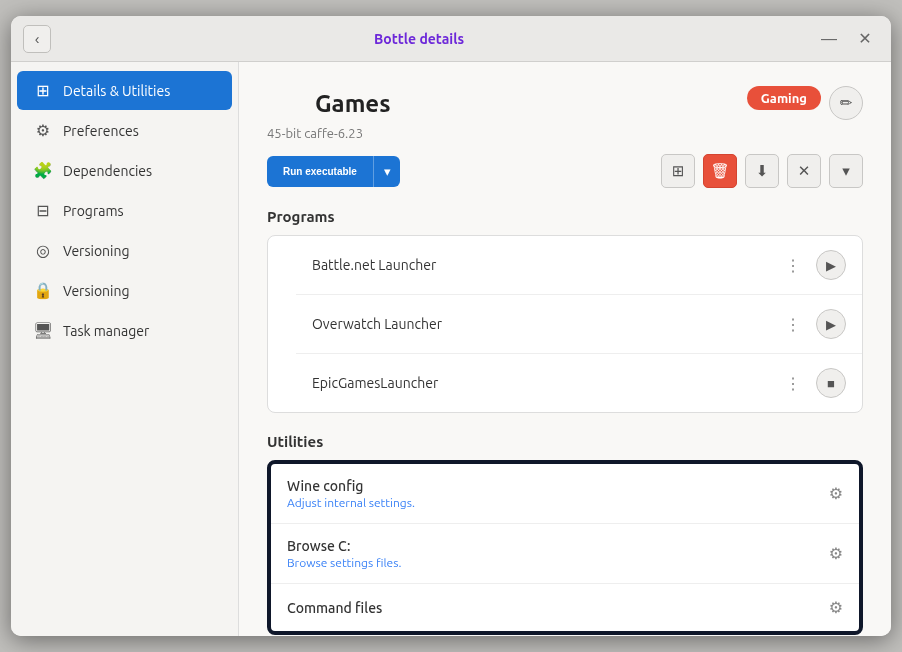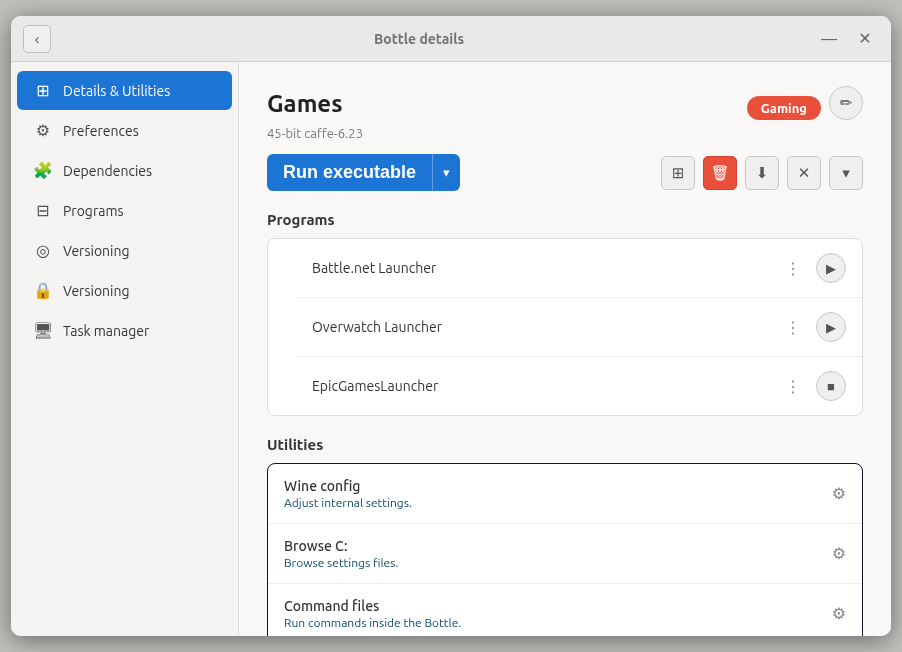"Bottle details" .titlebar-title { color: #737373 -> #6d28d9 }
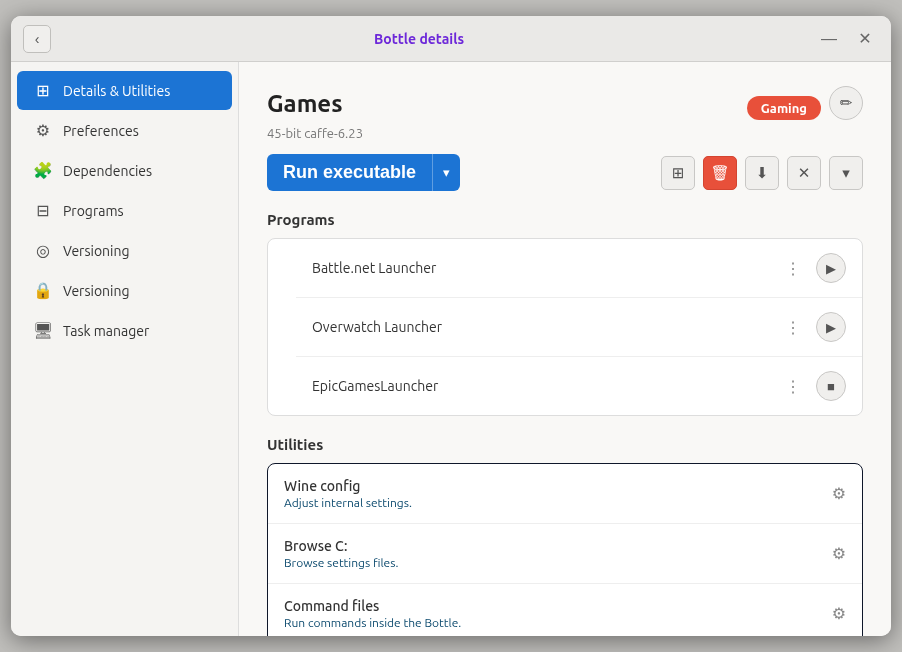"Games" .content-header { margin-left: none -> 48px }
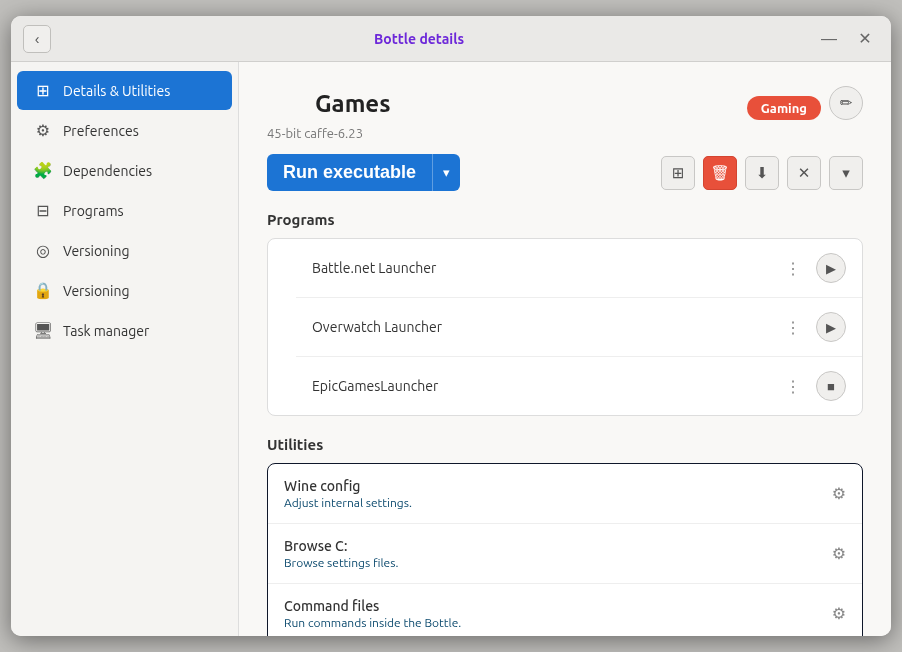"Gaming" .header-right { align-items: flex-end -> flex-start }
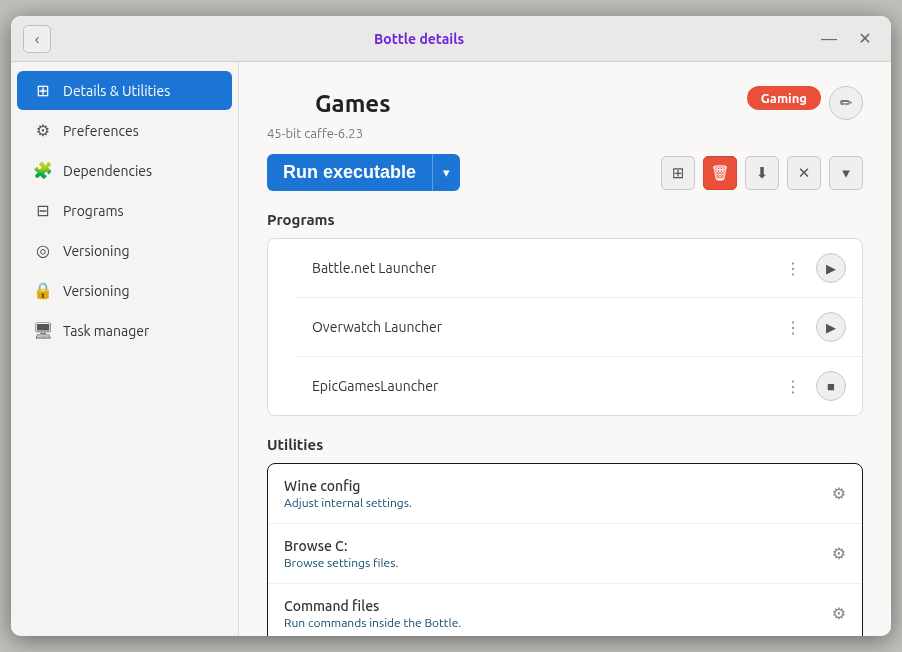"Run executable" .run-btn-main { font-size: 18px -> 10px }
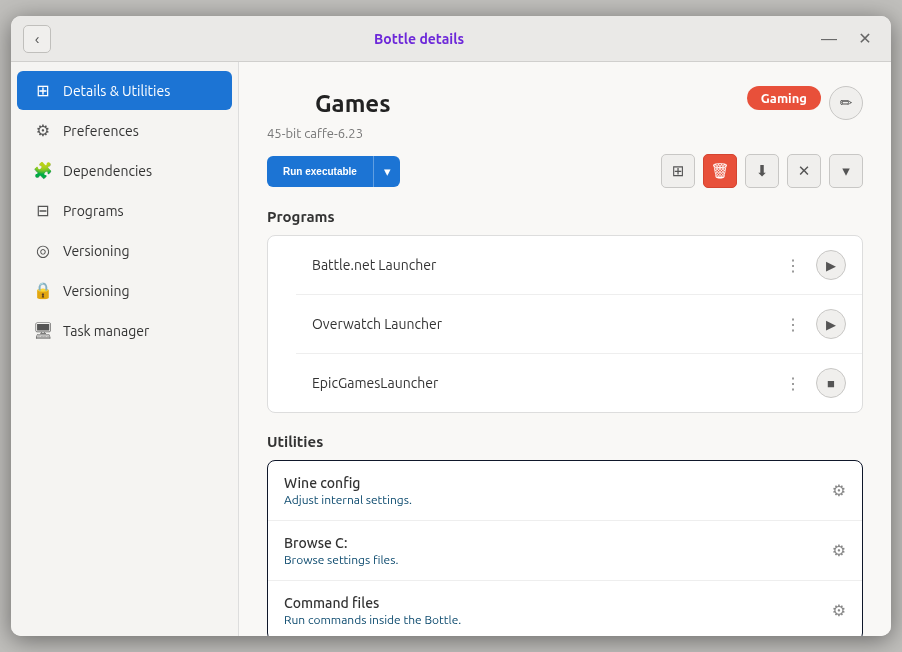"Wine config" .utilities-list { border: 1px solid #0f172a -> 4px solid #0f172a }
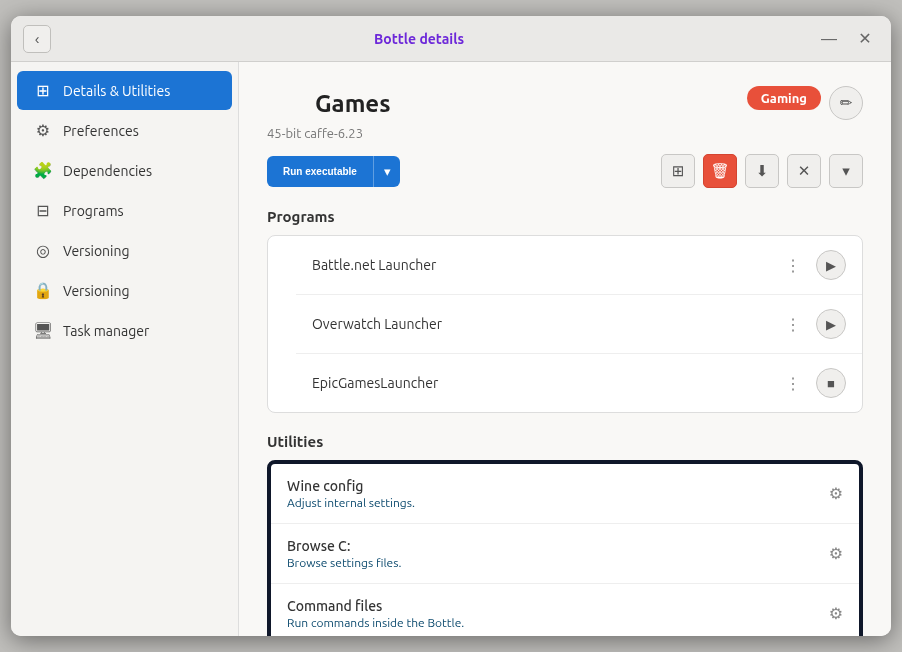"Adjust internal settings." .utility-desc { color: #0c4a6e -> #3b82f6 }
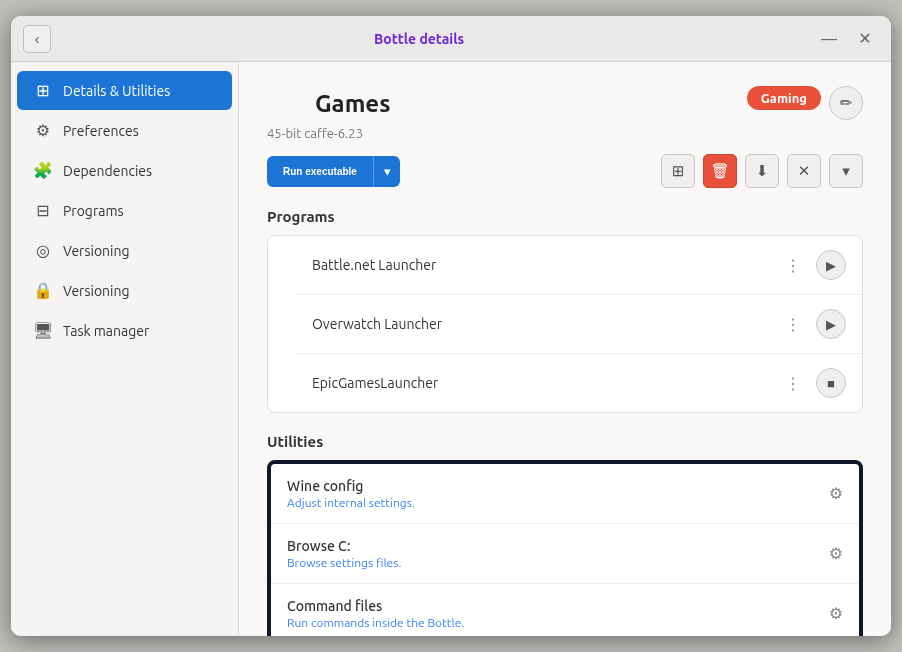"Run commands inside the Bottle." div.utility-desc { html: <div>Run commands inside the Bottle.</div> -> none }
